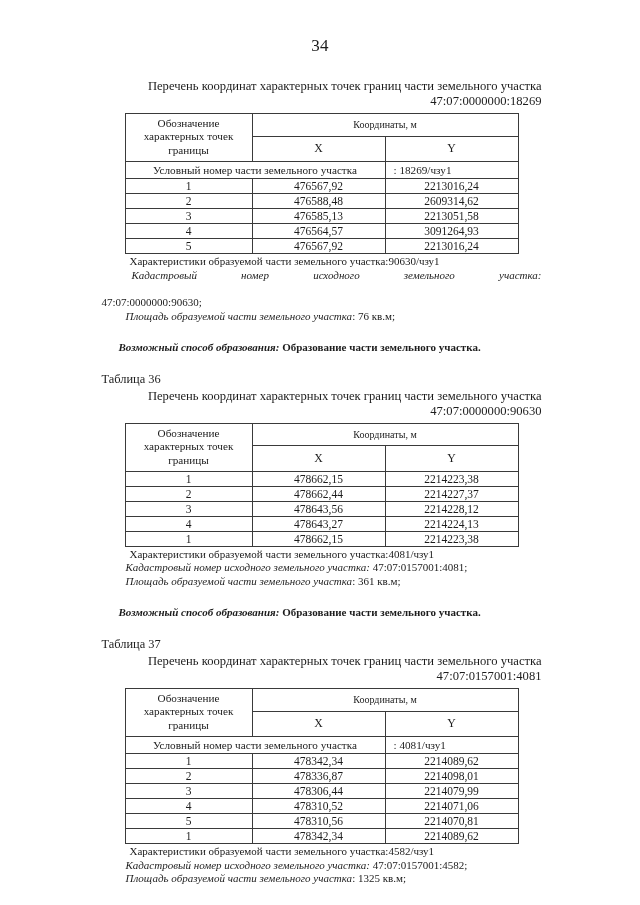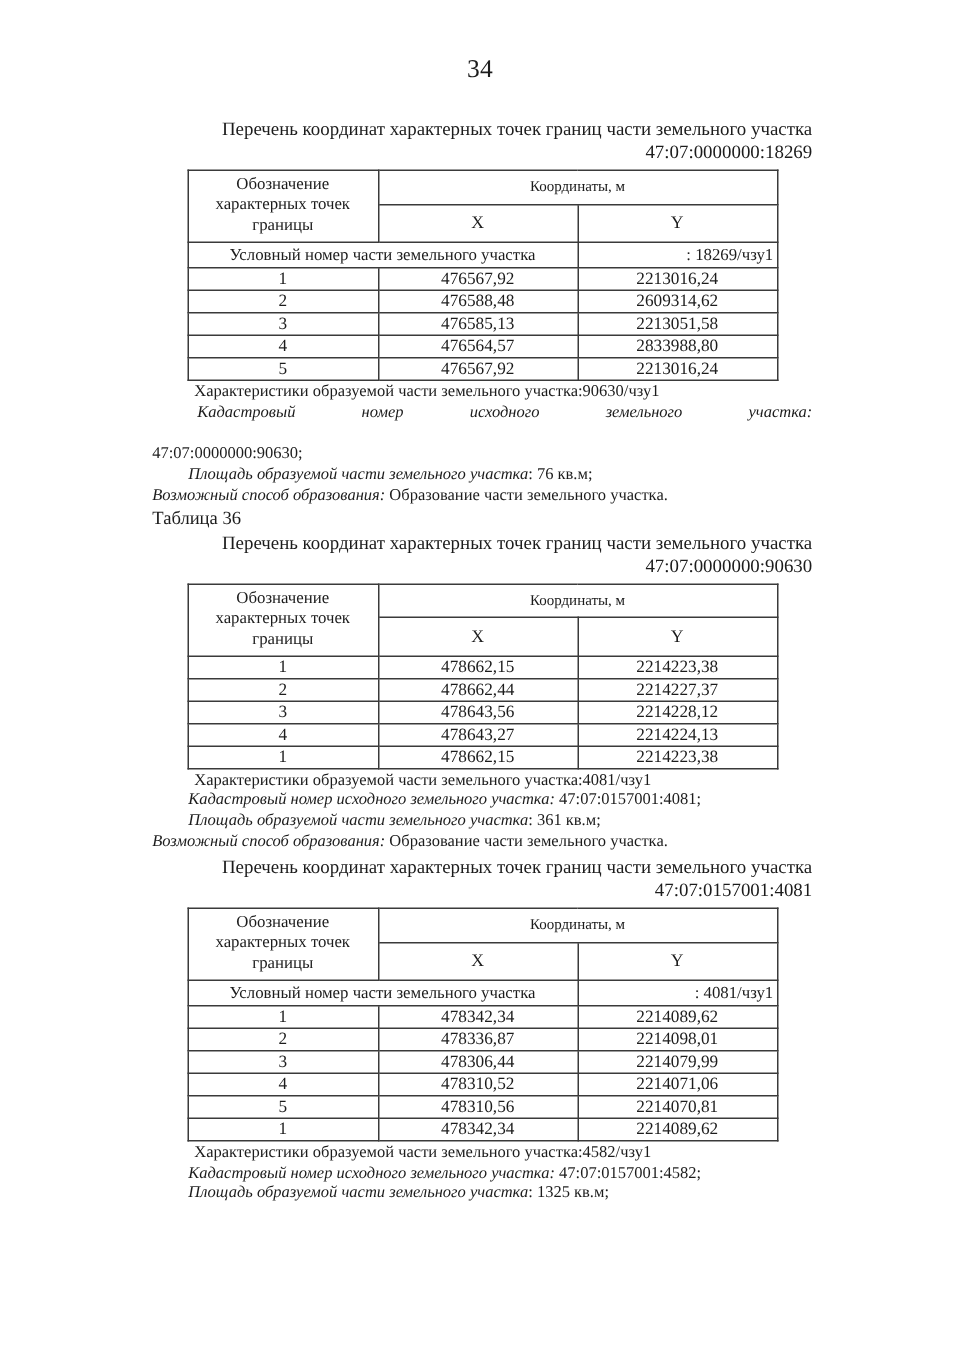": 18269/чзу1" table.coord td.cond-value { text-align: right -> left }
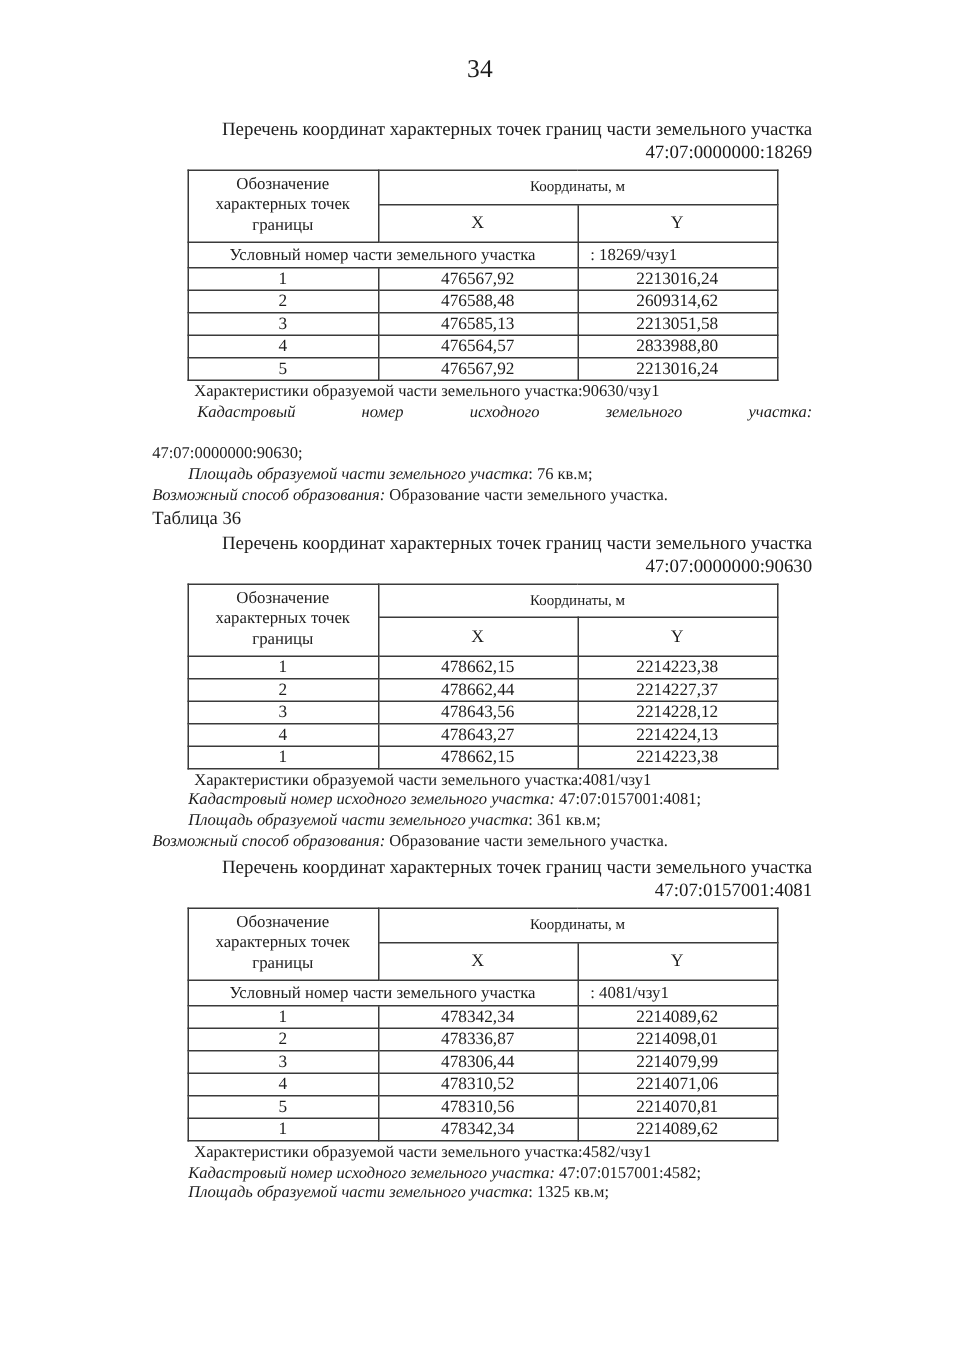"2833988,80" td.val { text: 2833988,80 -> 3091264,93 }
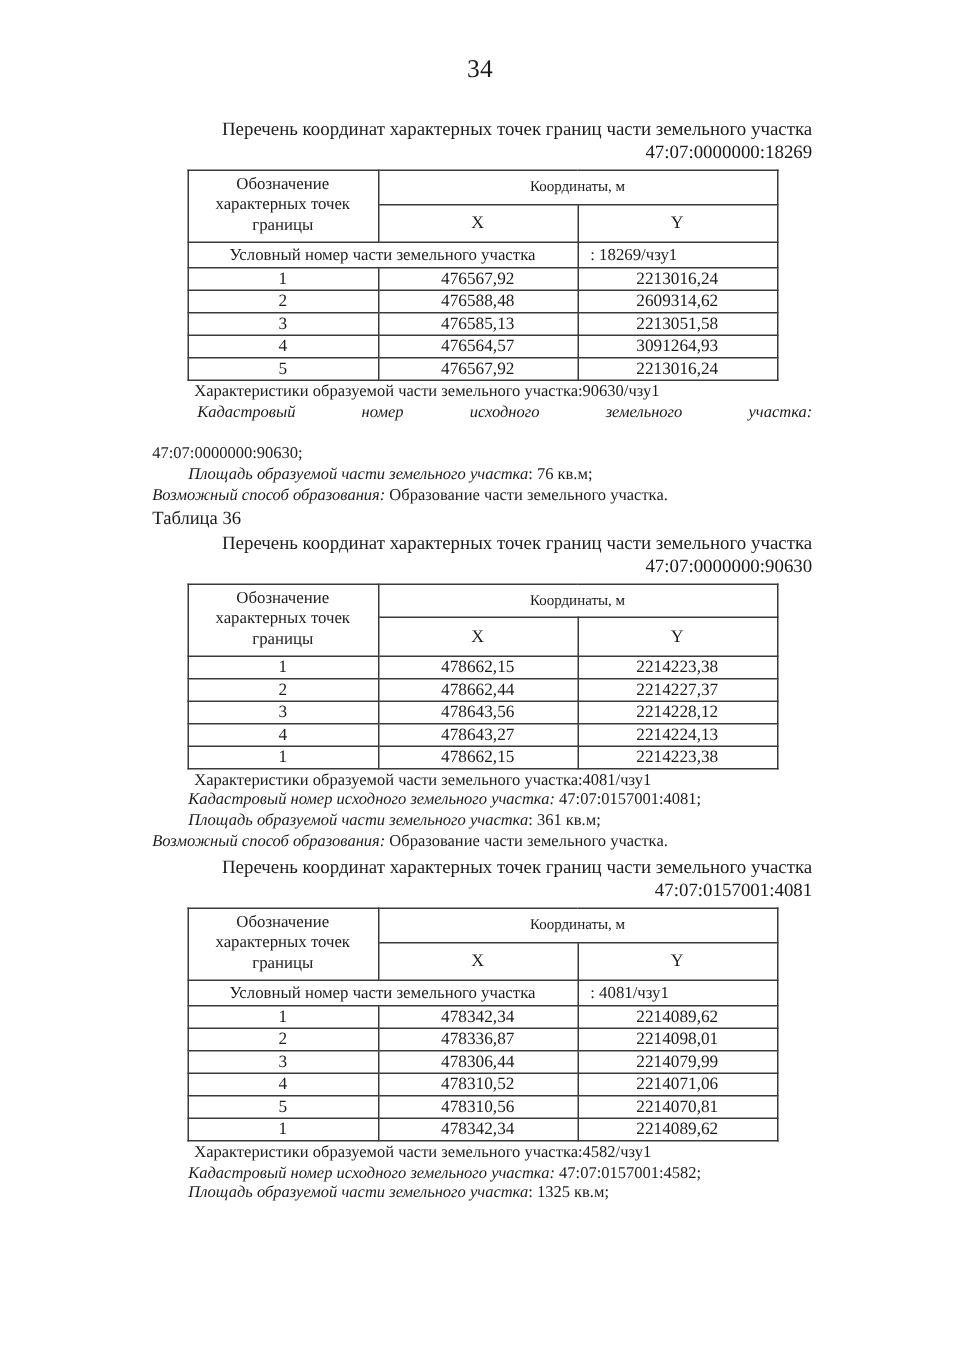"Возможный способ образования:" .p-plain { font-weight: none -> bold; margin: 0 -> 17px }
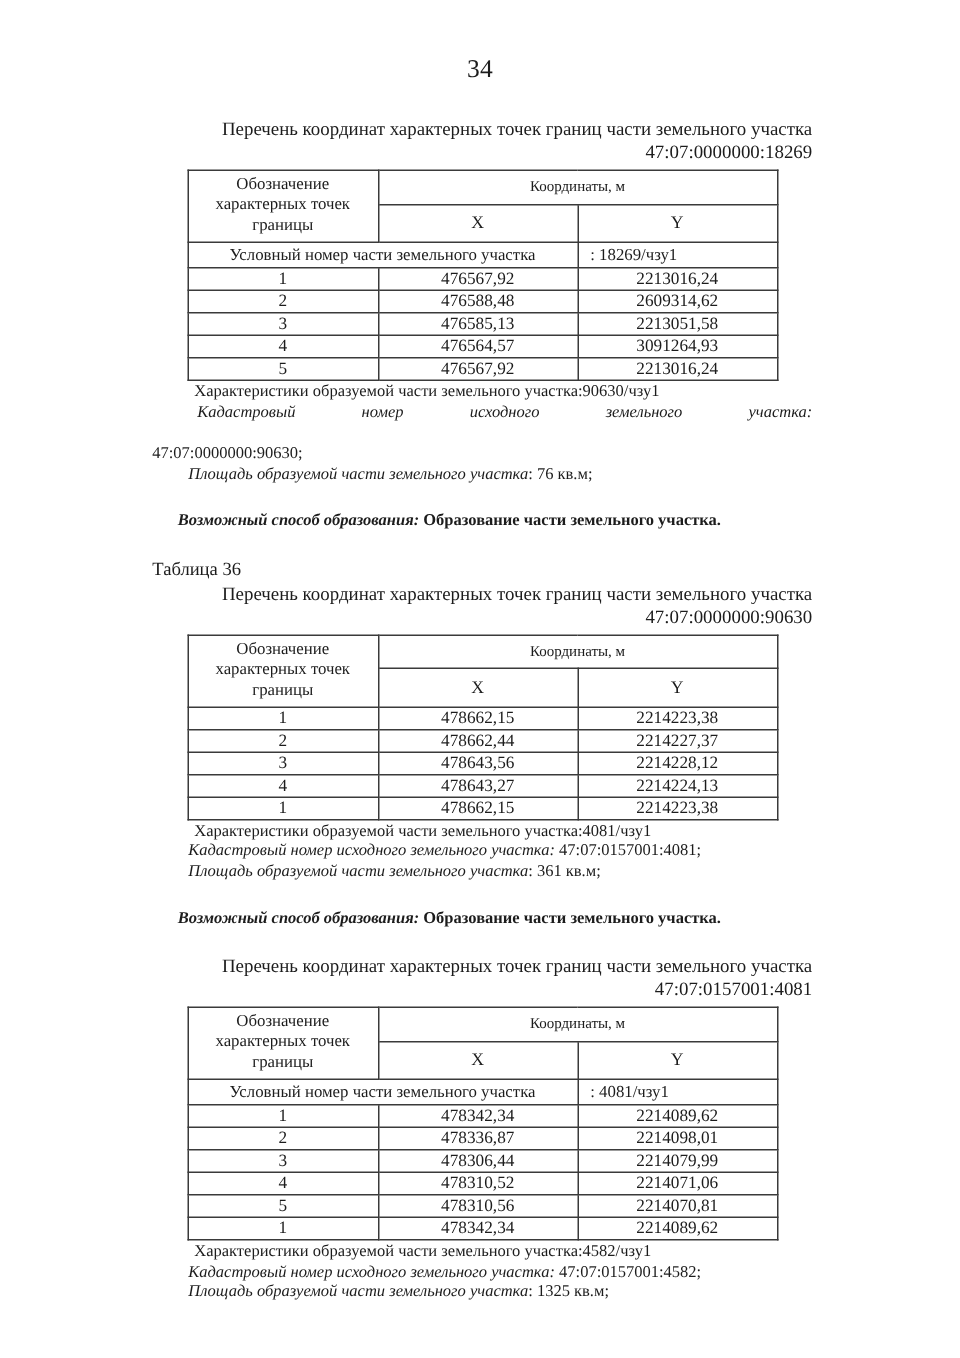"Таблица 37" p.table-caption { html: none -> <p>Таблица 37</p> }
